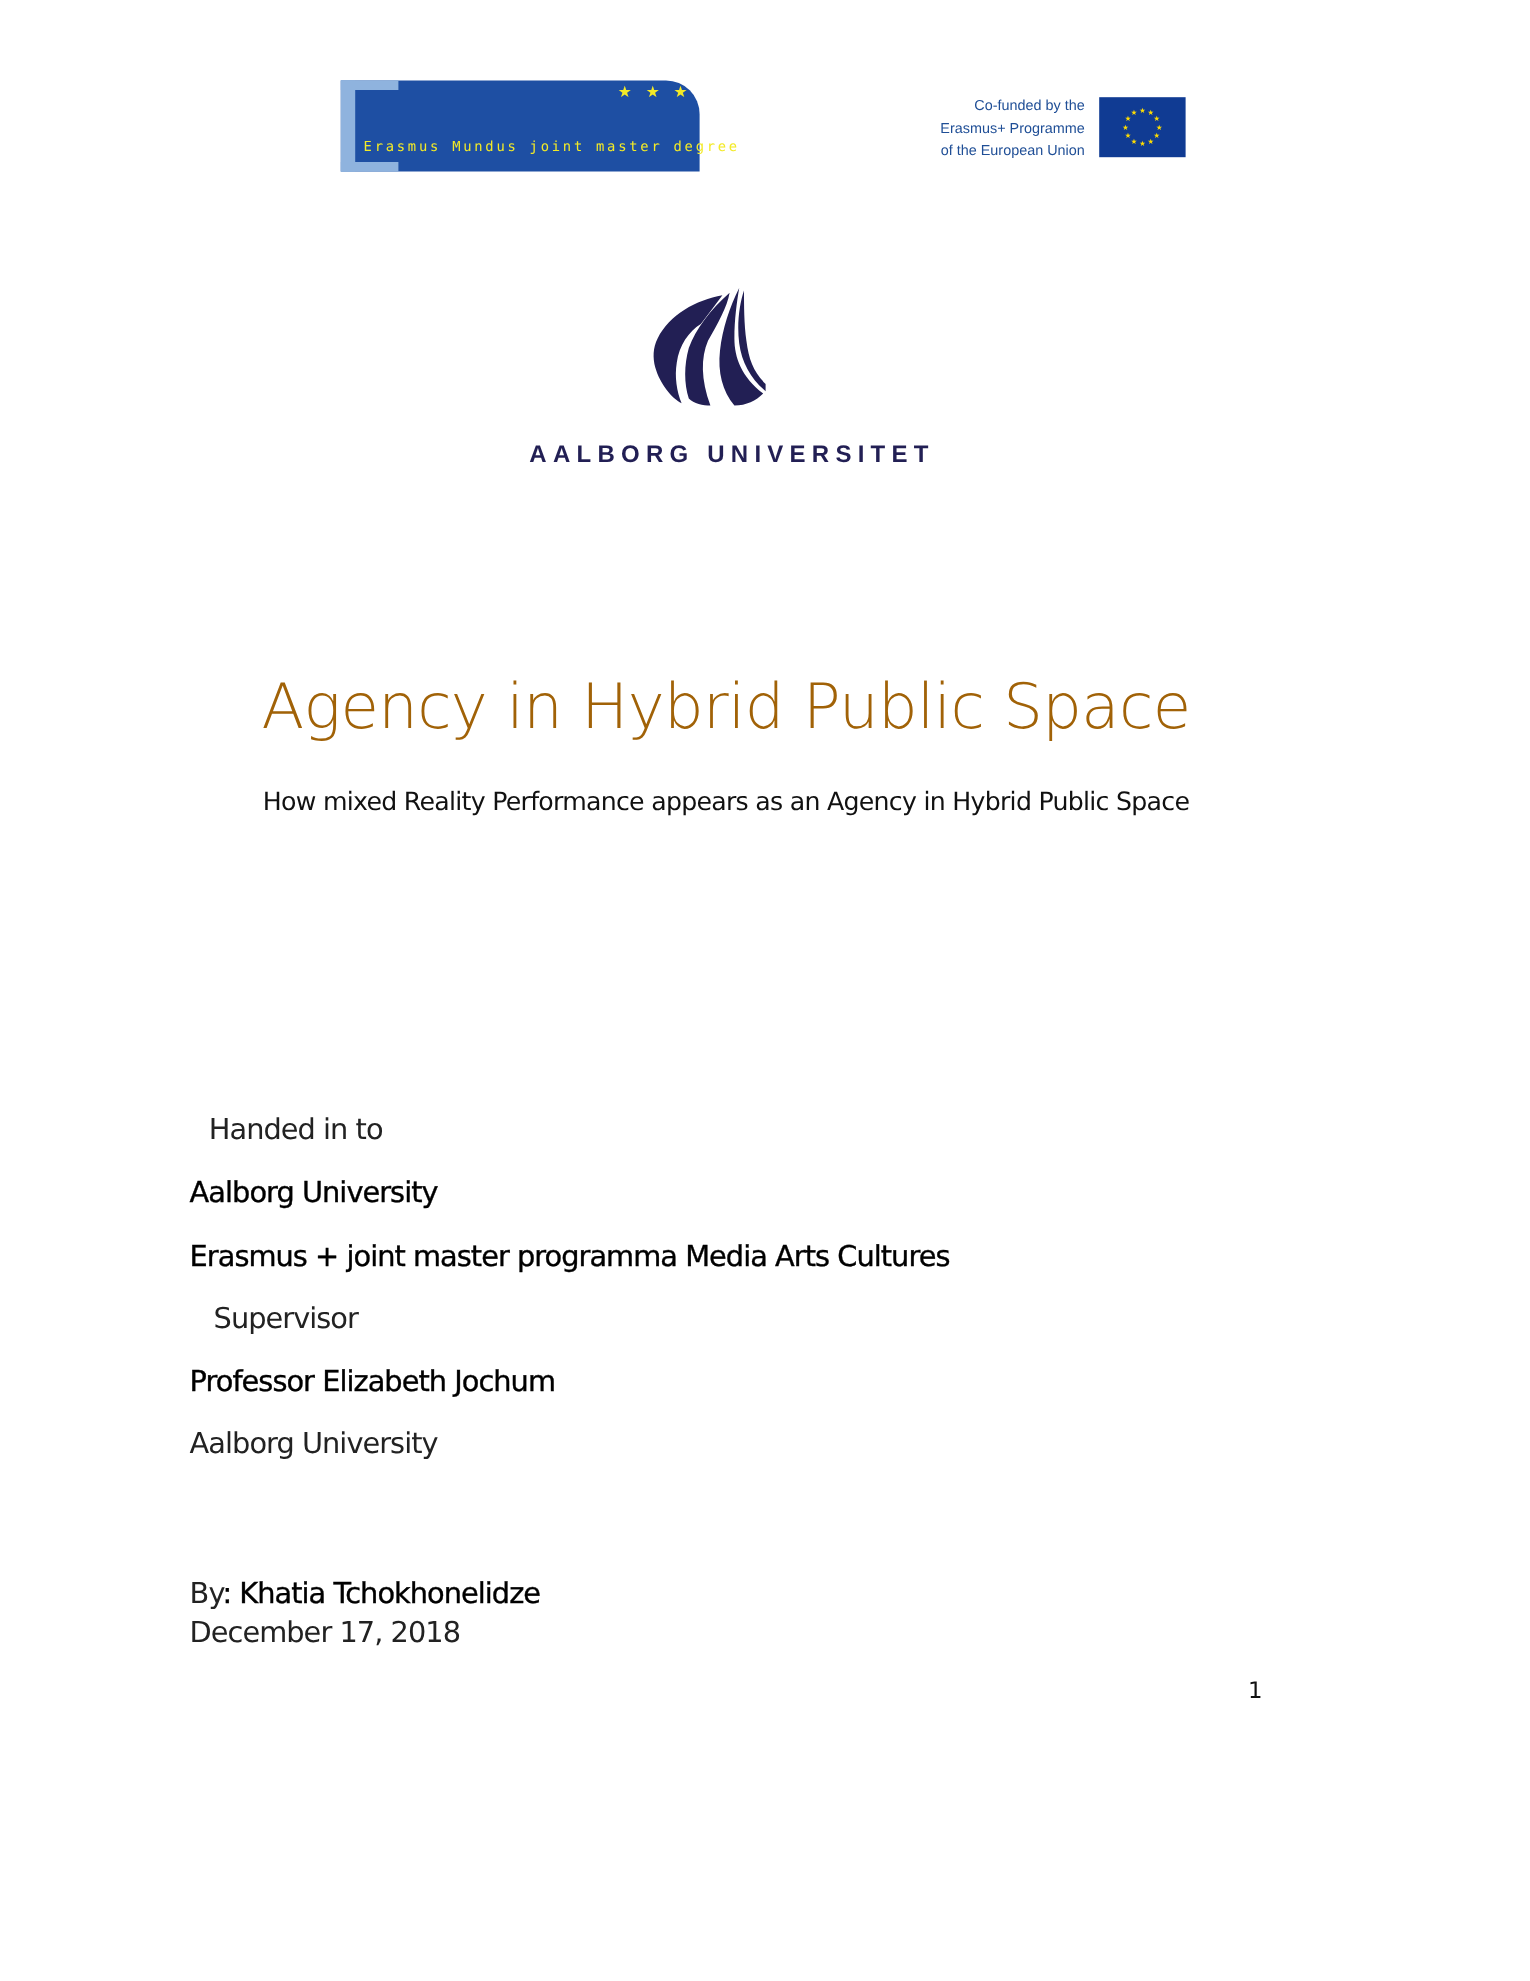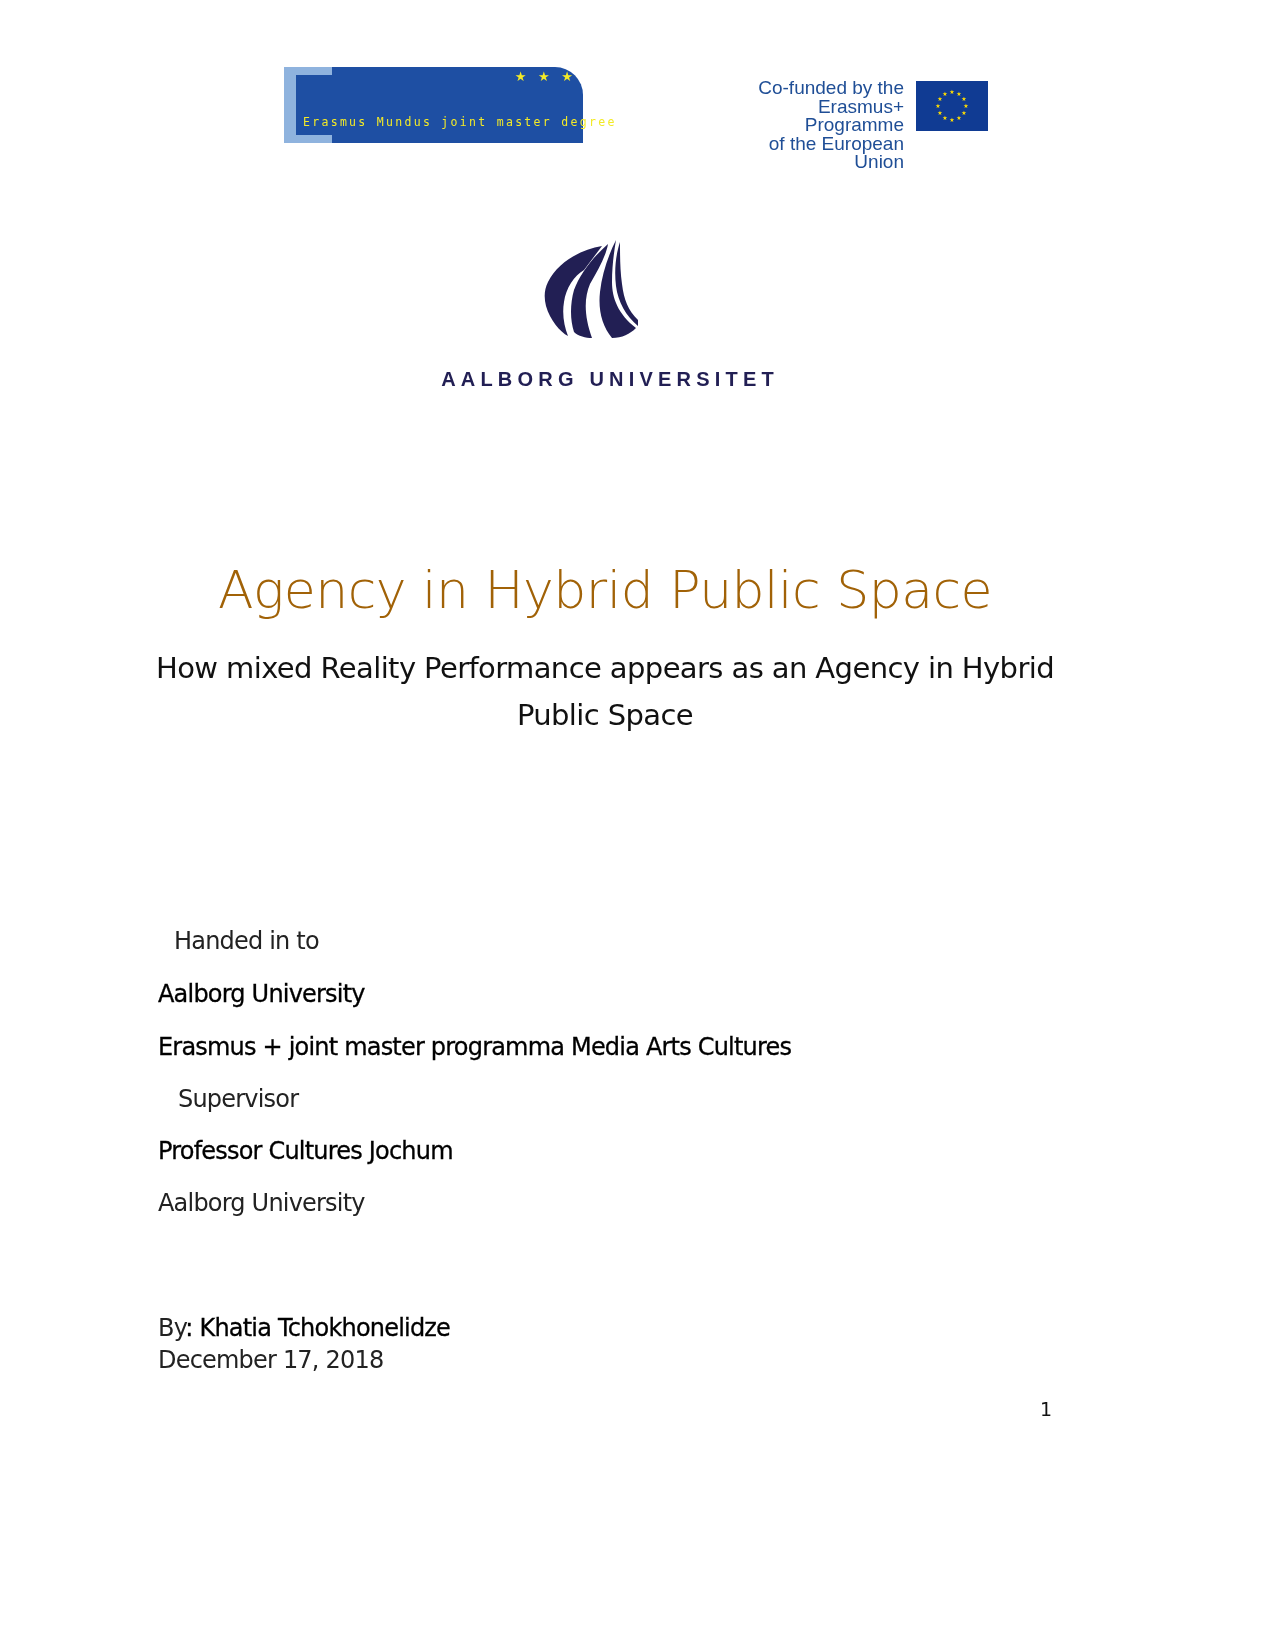"Co-funded by the" .eu-text { font-size: 19px -> 12px }
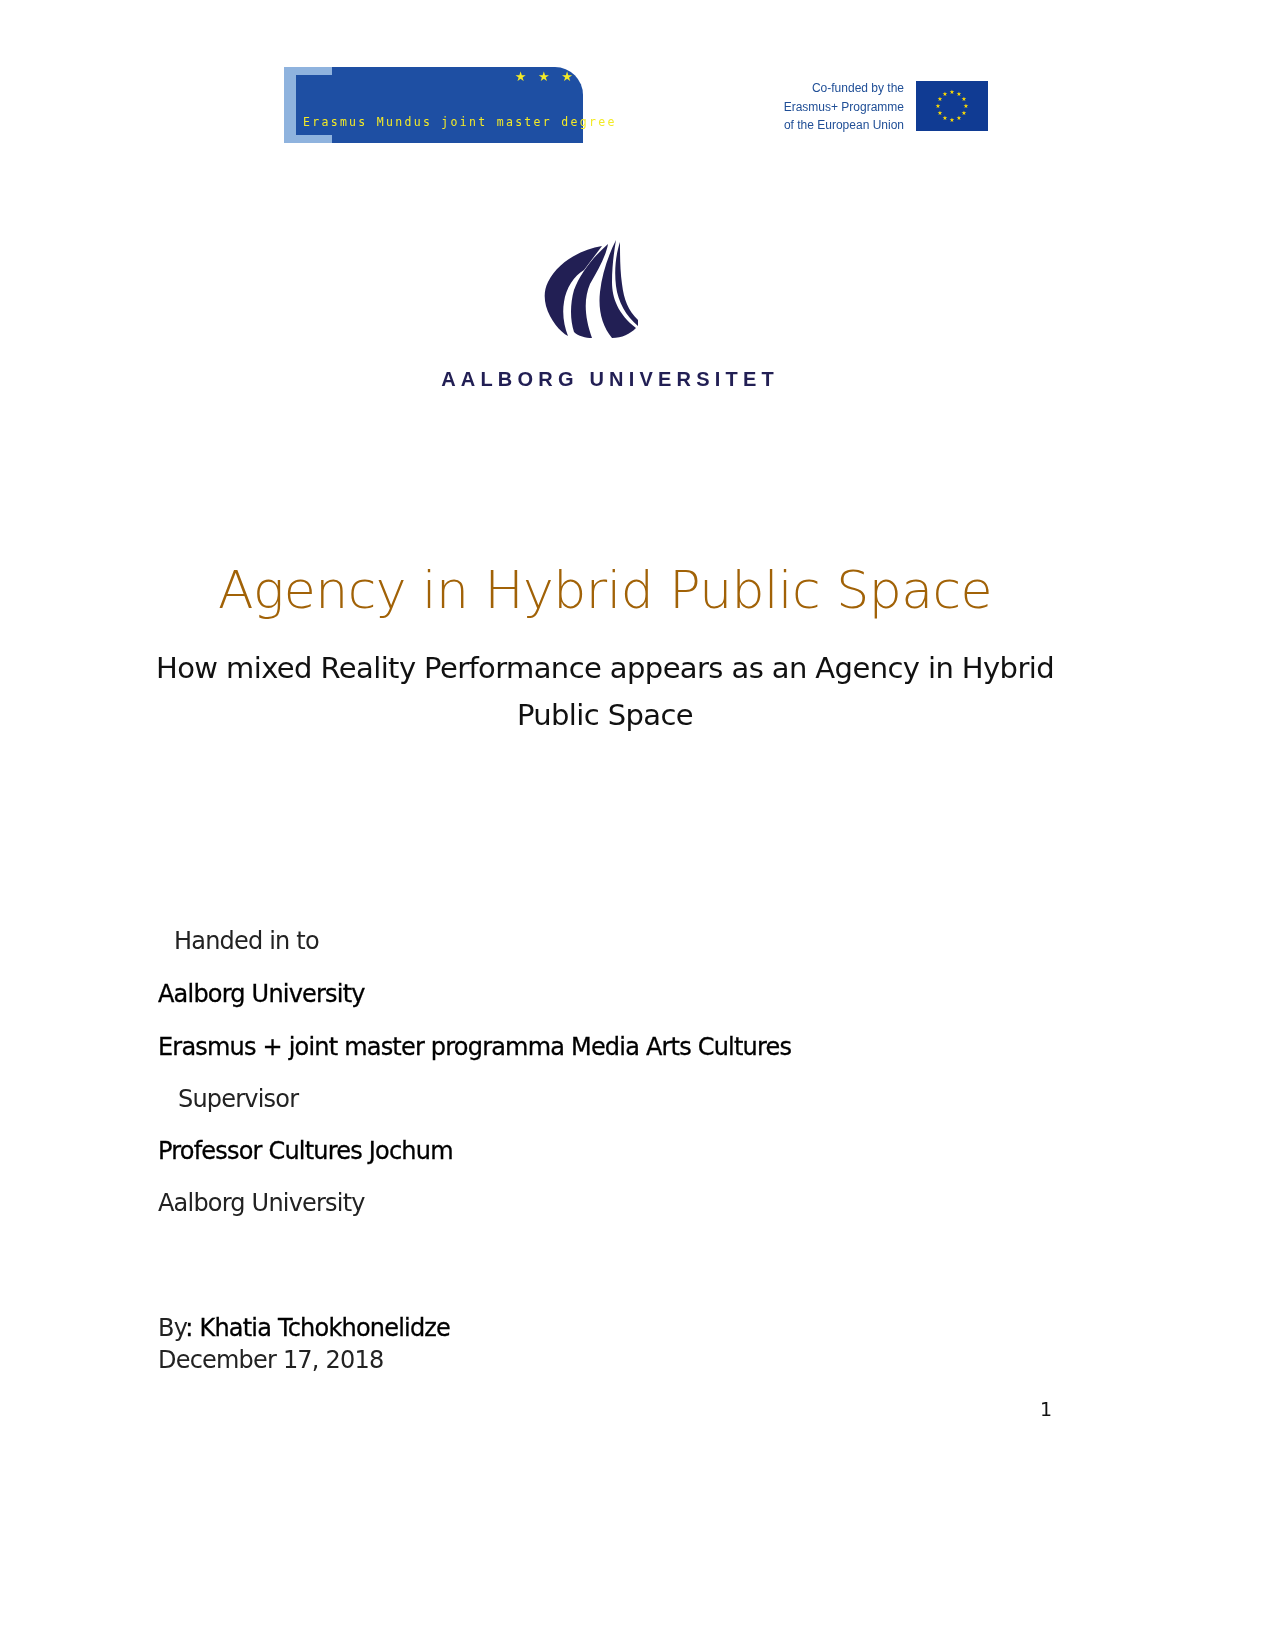"How mixed Reality Performance appears" .subtitle { font-size: 29px -> 21px }
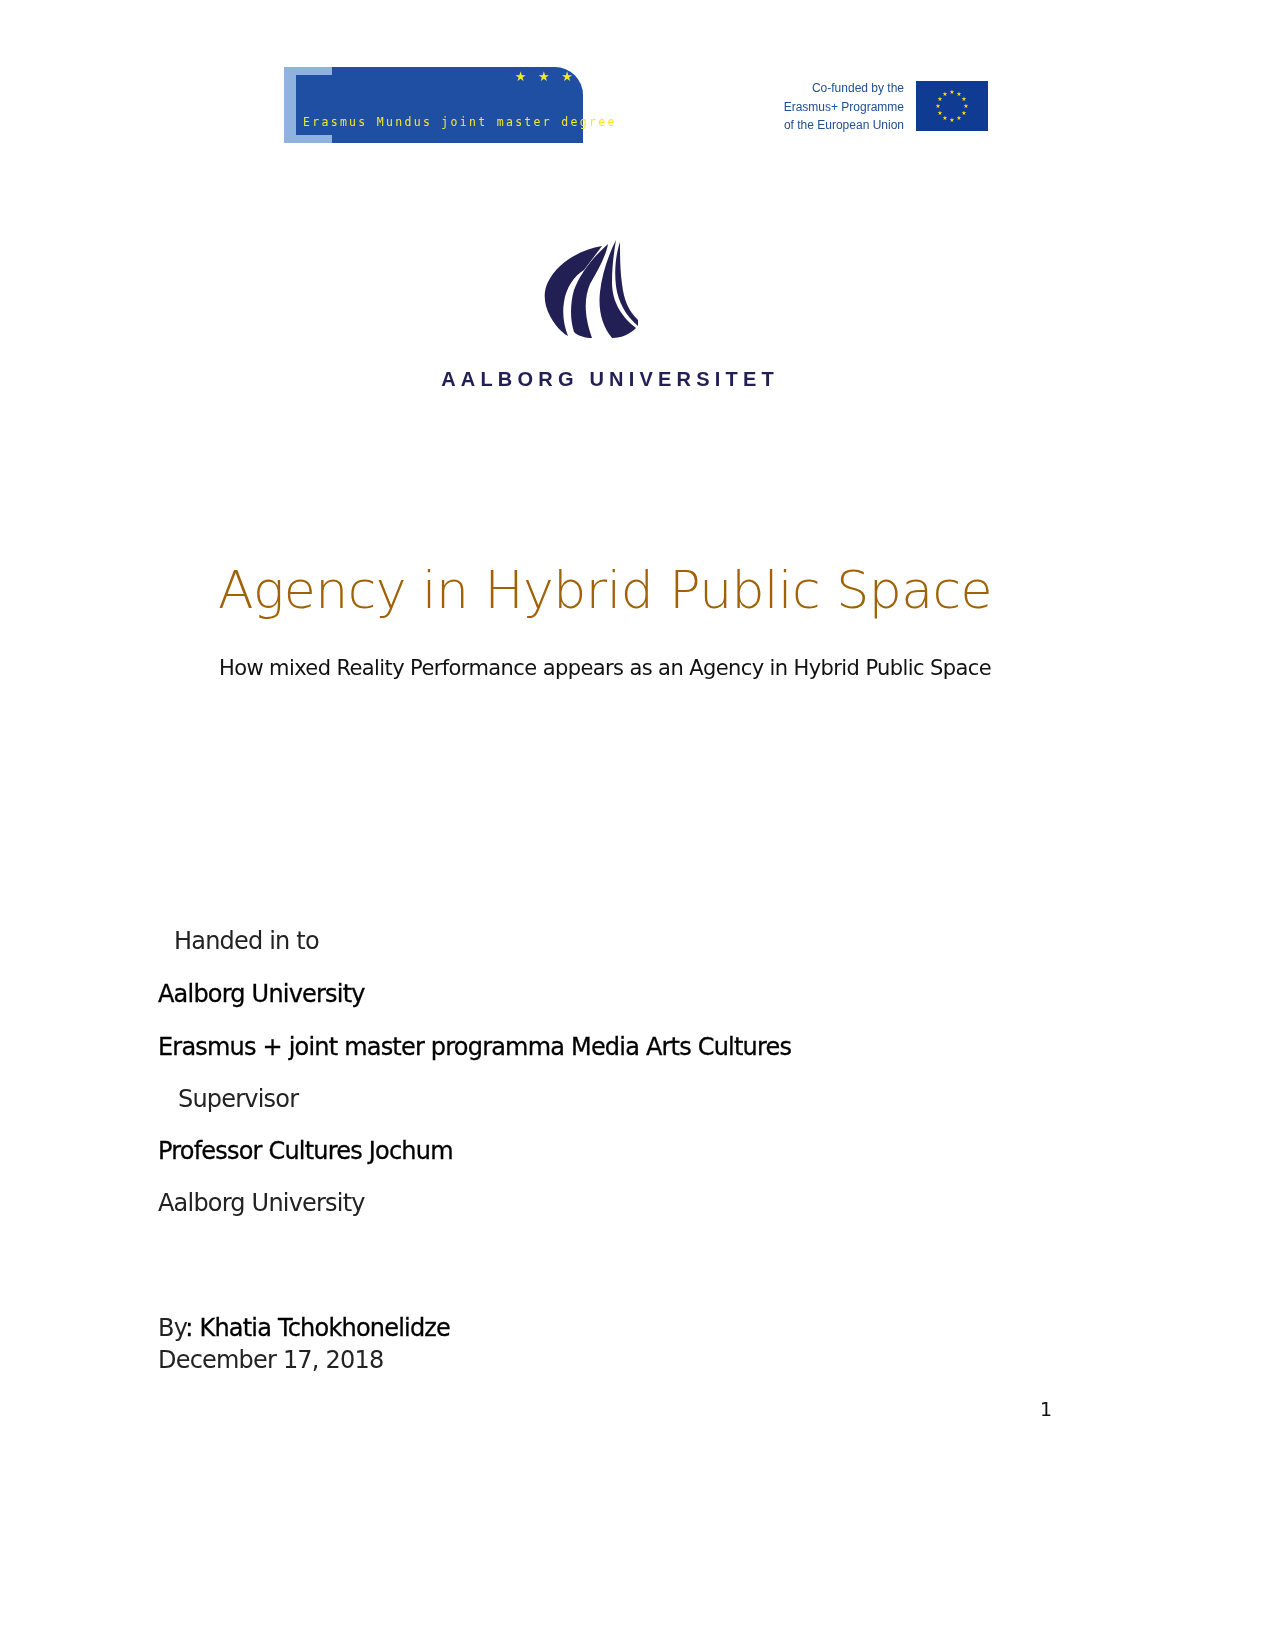"Professor Cultures Jochum" div.abs { text: Cultures -> Elizabeth }
